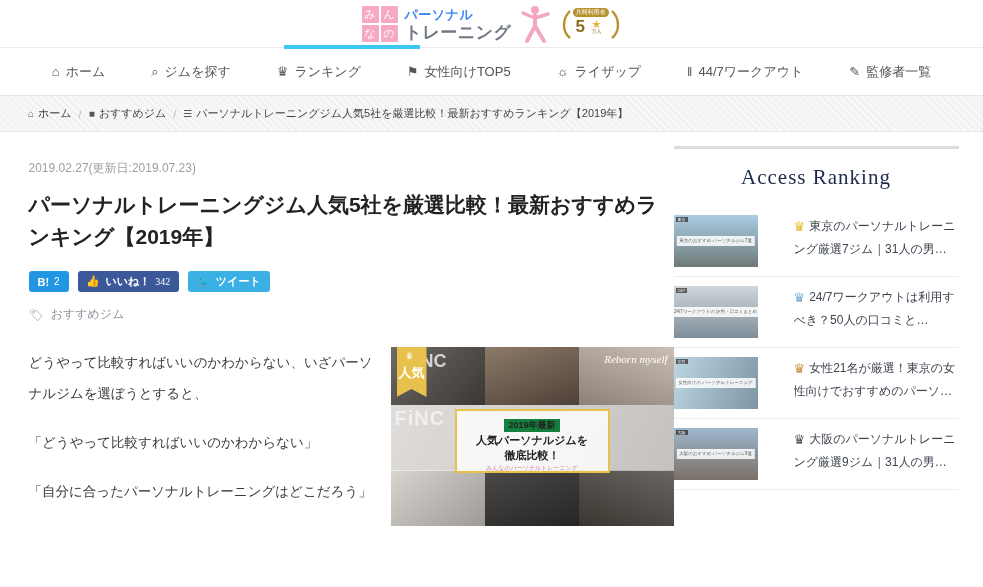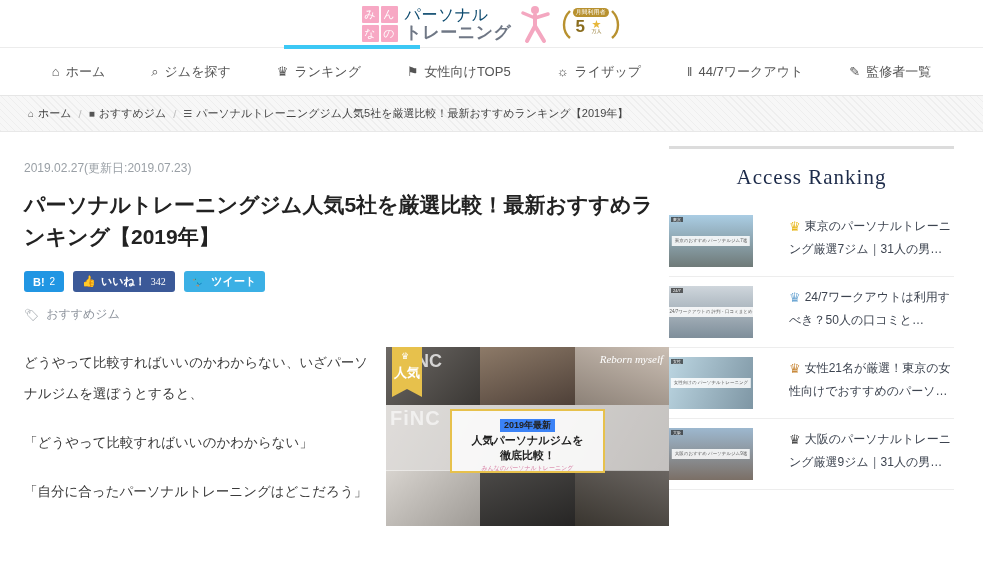"パーソナル" .logo-words .l1 { color: #0c4a6e -> #3b82f6; font-size: 16px -> 13px; font-weight: normal -> bold }
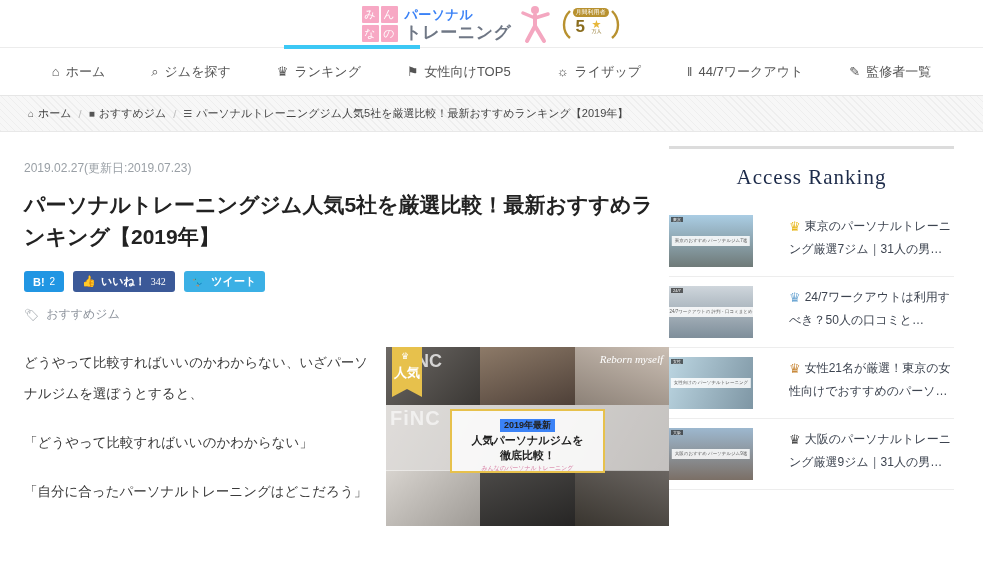"2019.02.27(更新日:2019.07.23)" .content { justify-content: none -> center }
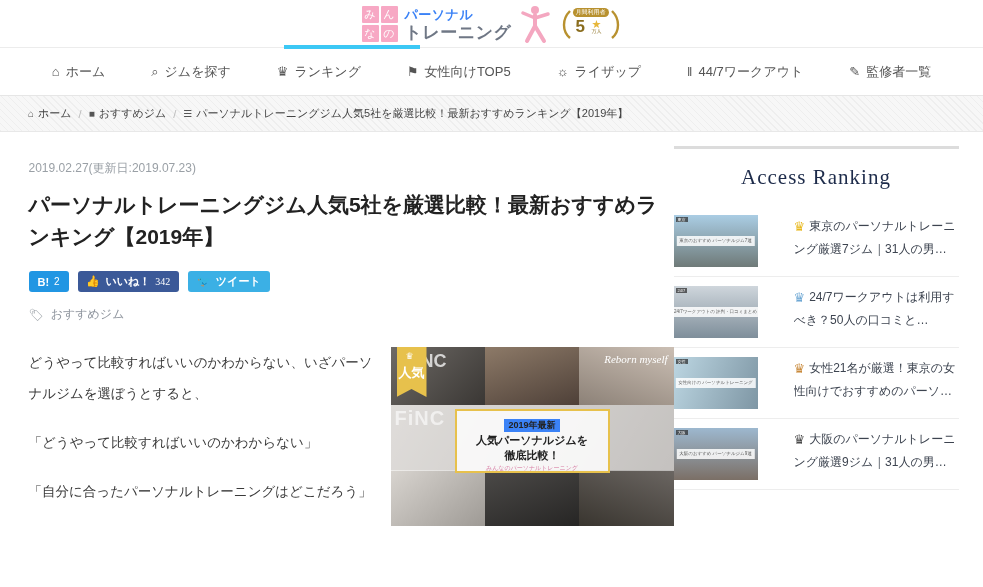"2019年最新" .img-caption .y { background: #3b82f6 -> #15803d }
